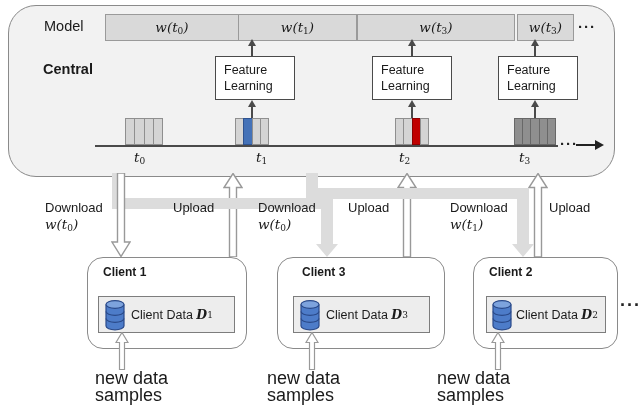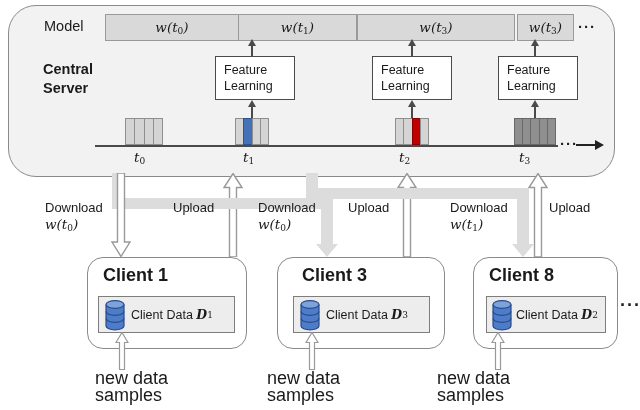"Server" div { html: <div>Server</div> -> none }
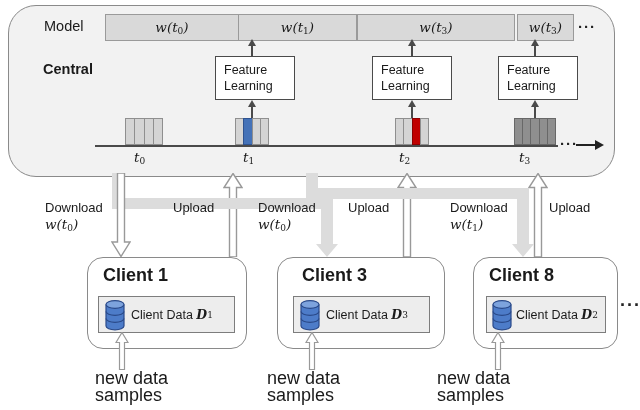"t1" div.abs { left: 243px -> 256px }
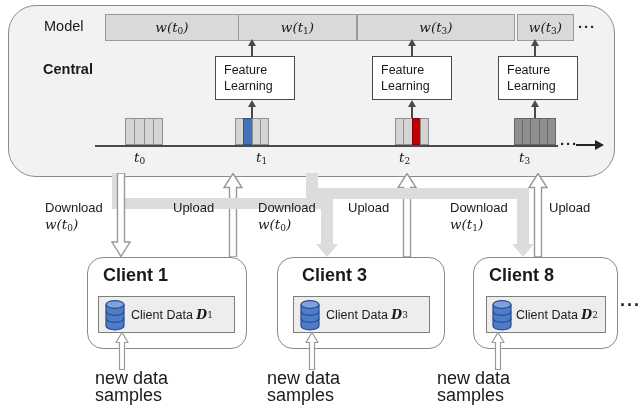"Client 1" .client-title { font-size: 18px -> 12px }
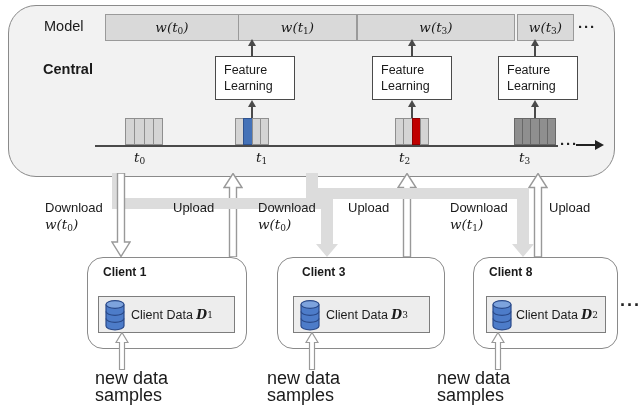"Client 8" div.abs { text: 8 -> 2 }
